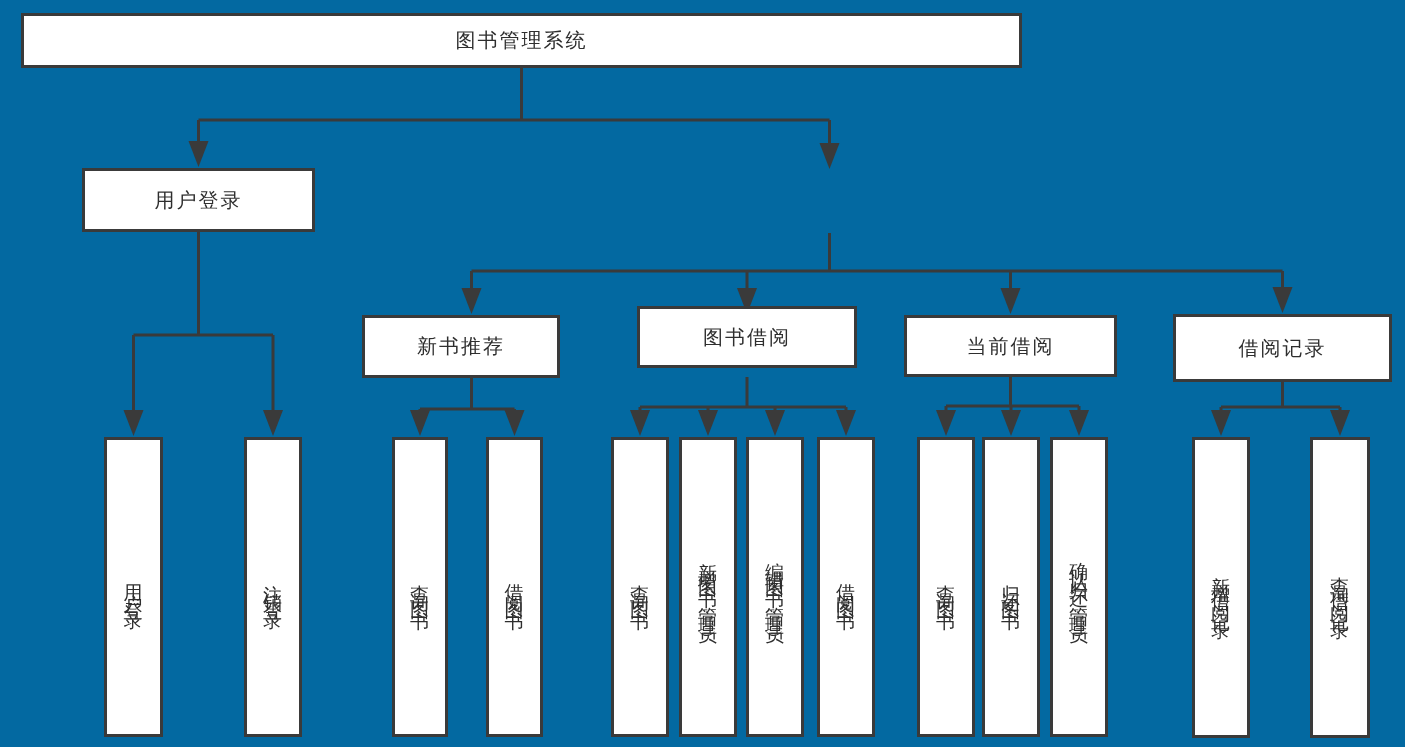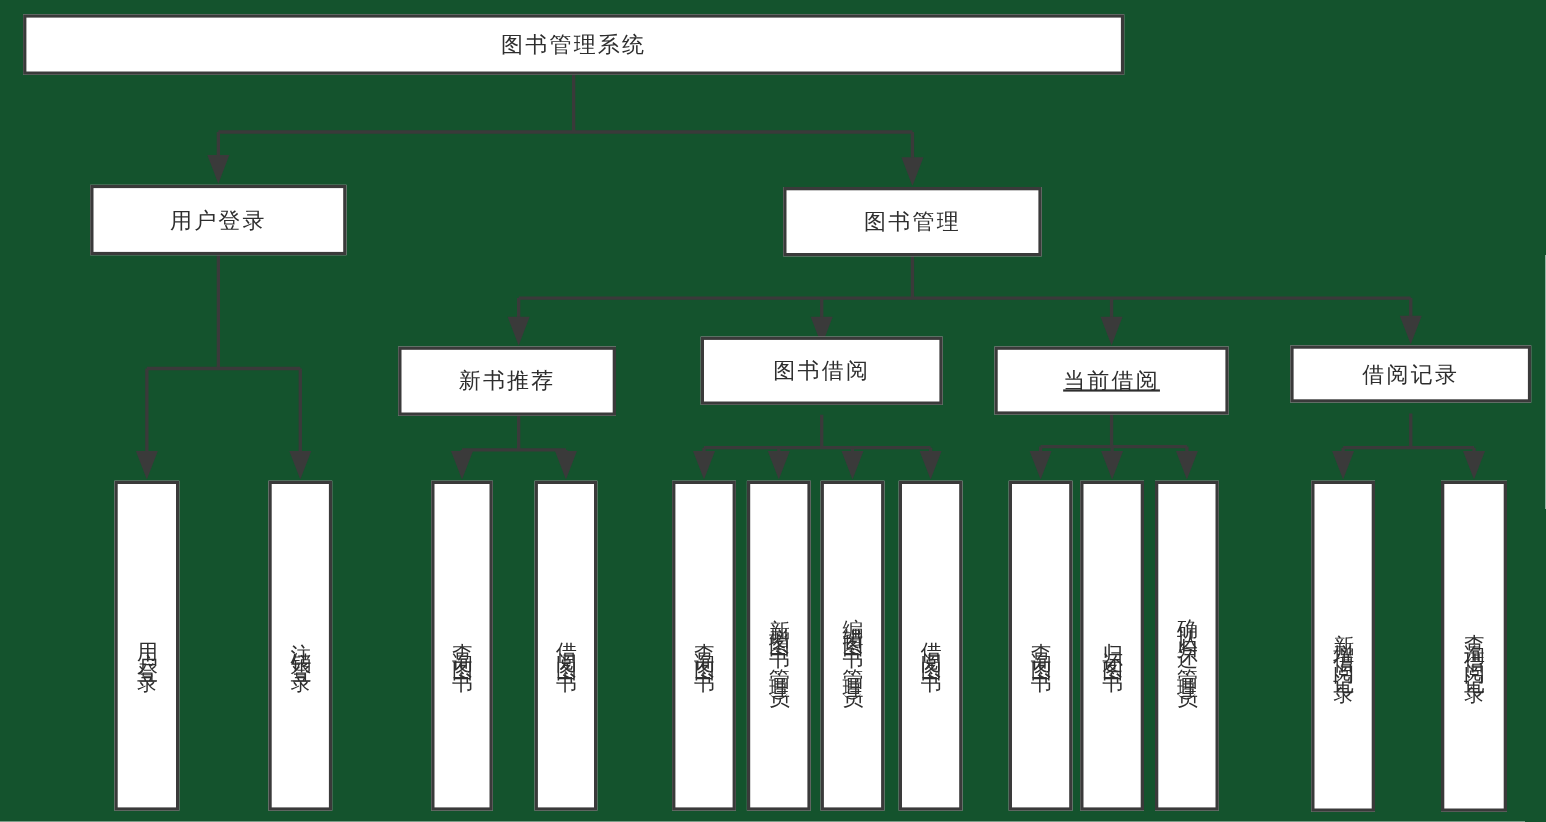"图书管理系统" .canvas { background: #14532d -> #0369a1 }
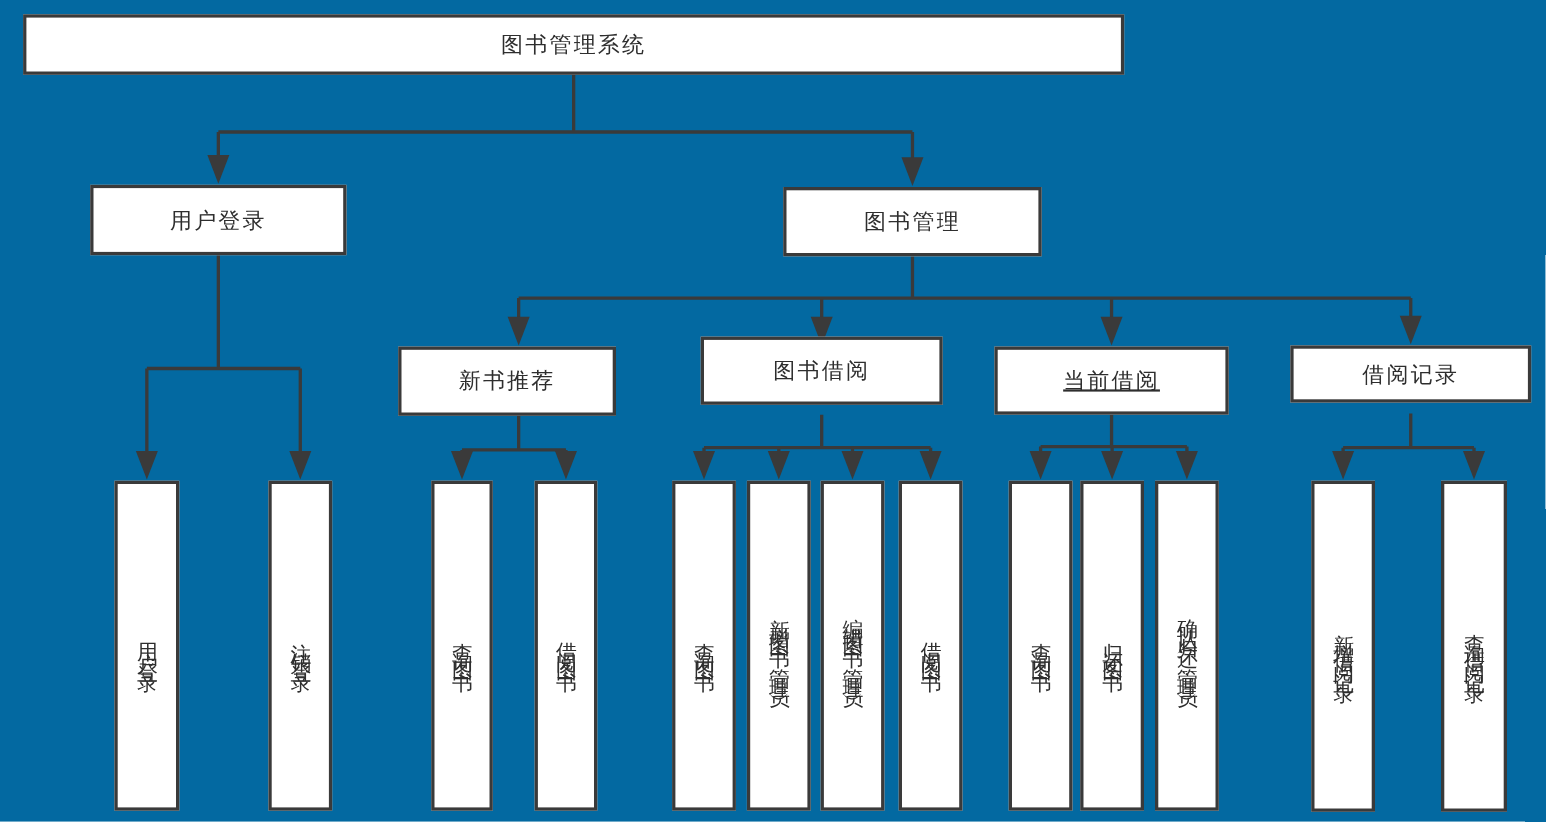"图书管理" div.box { html: <div>图书管理</div> -> none }
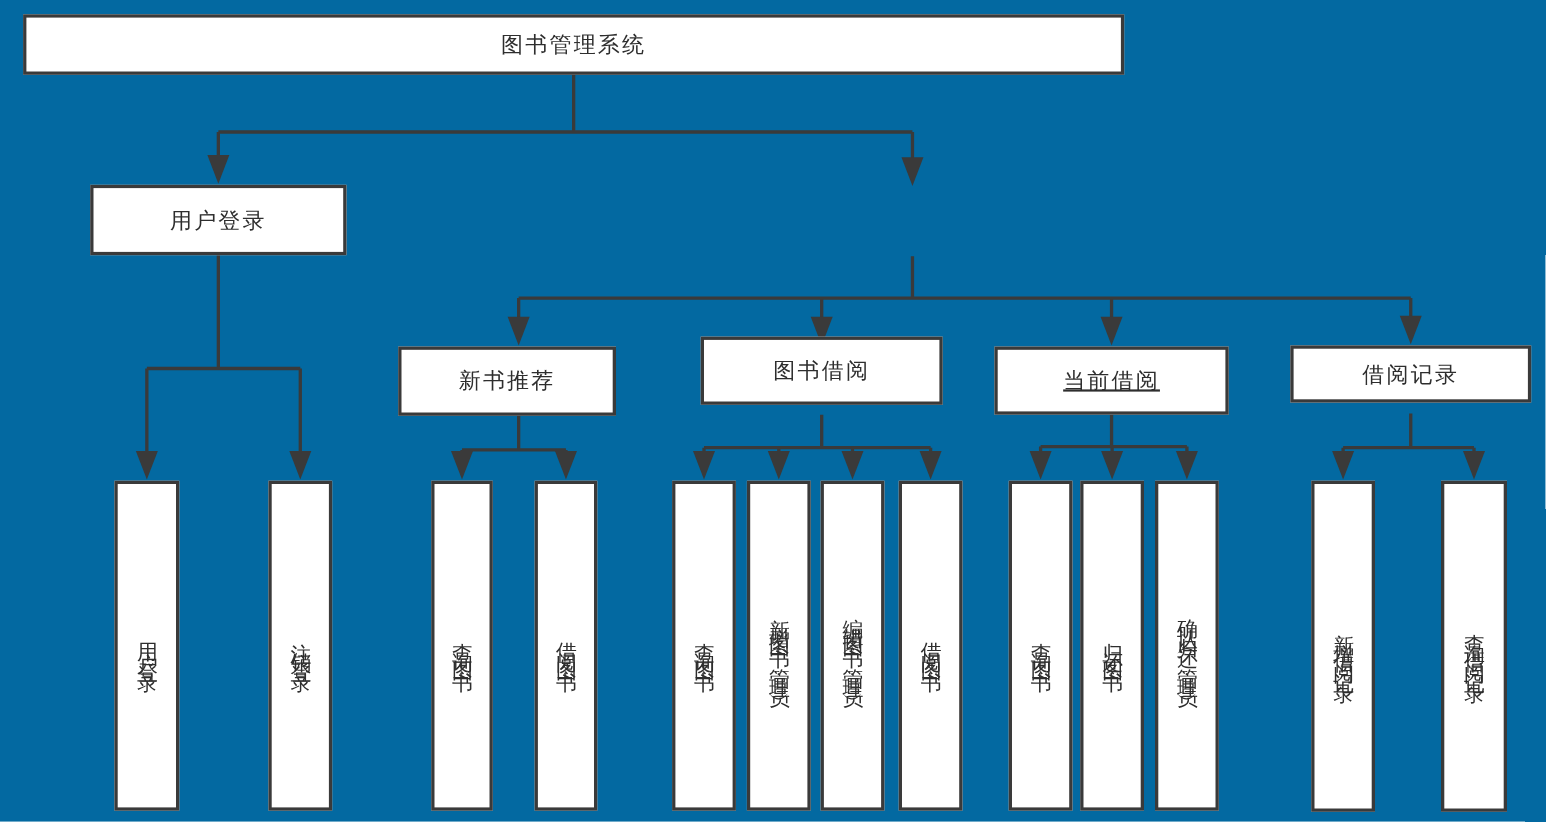"当前借阅" div.box { text-decoration: underline -> none }
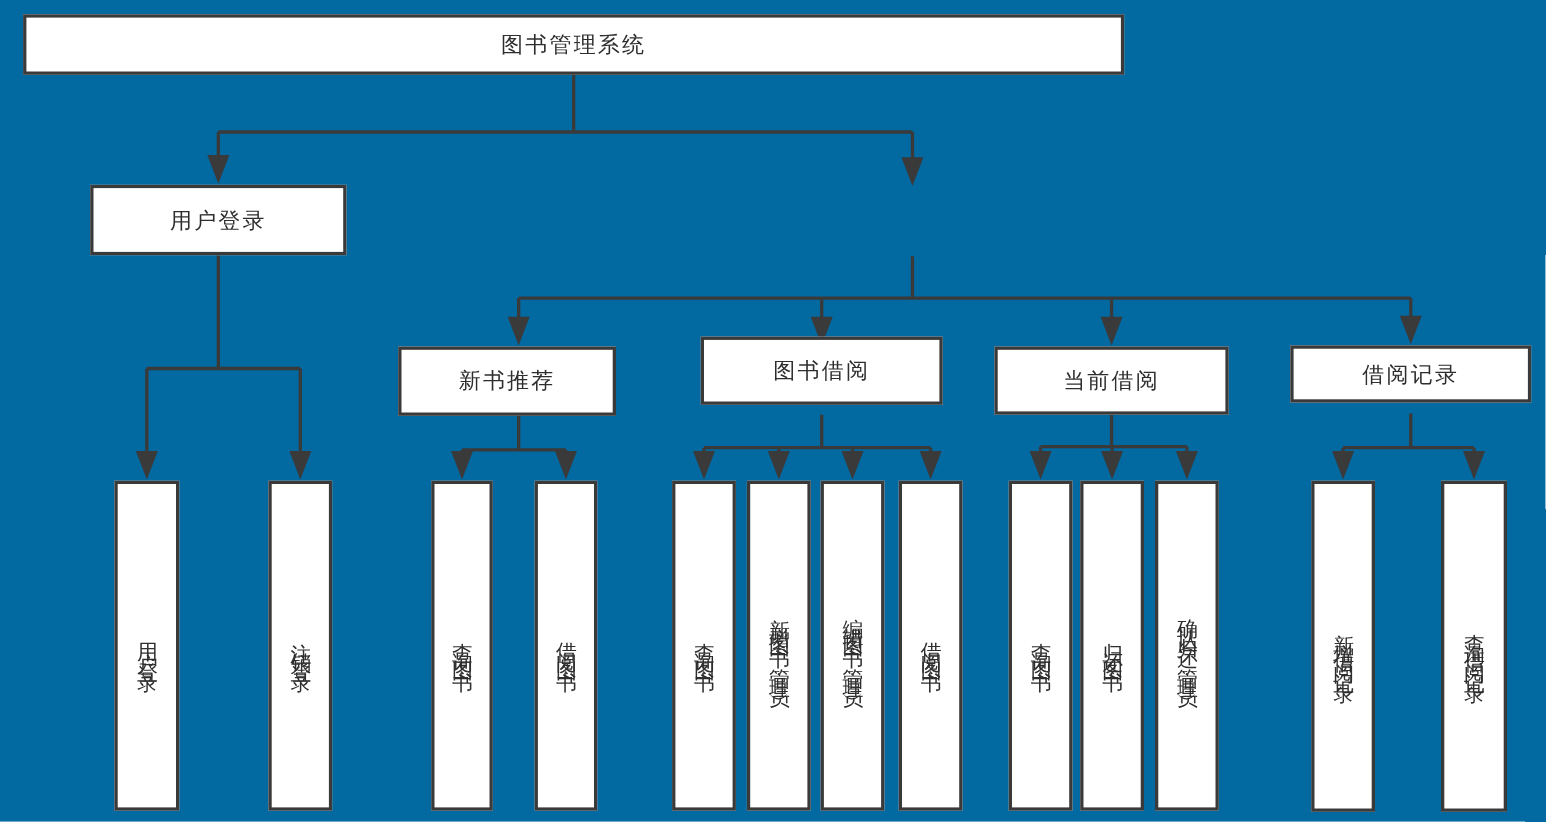"借阅记录" div.box { height: 52px -> 68px }
